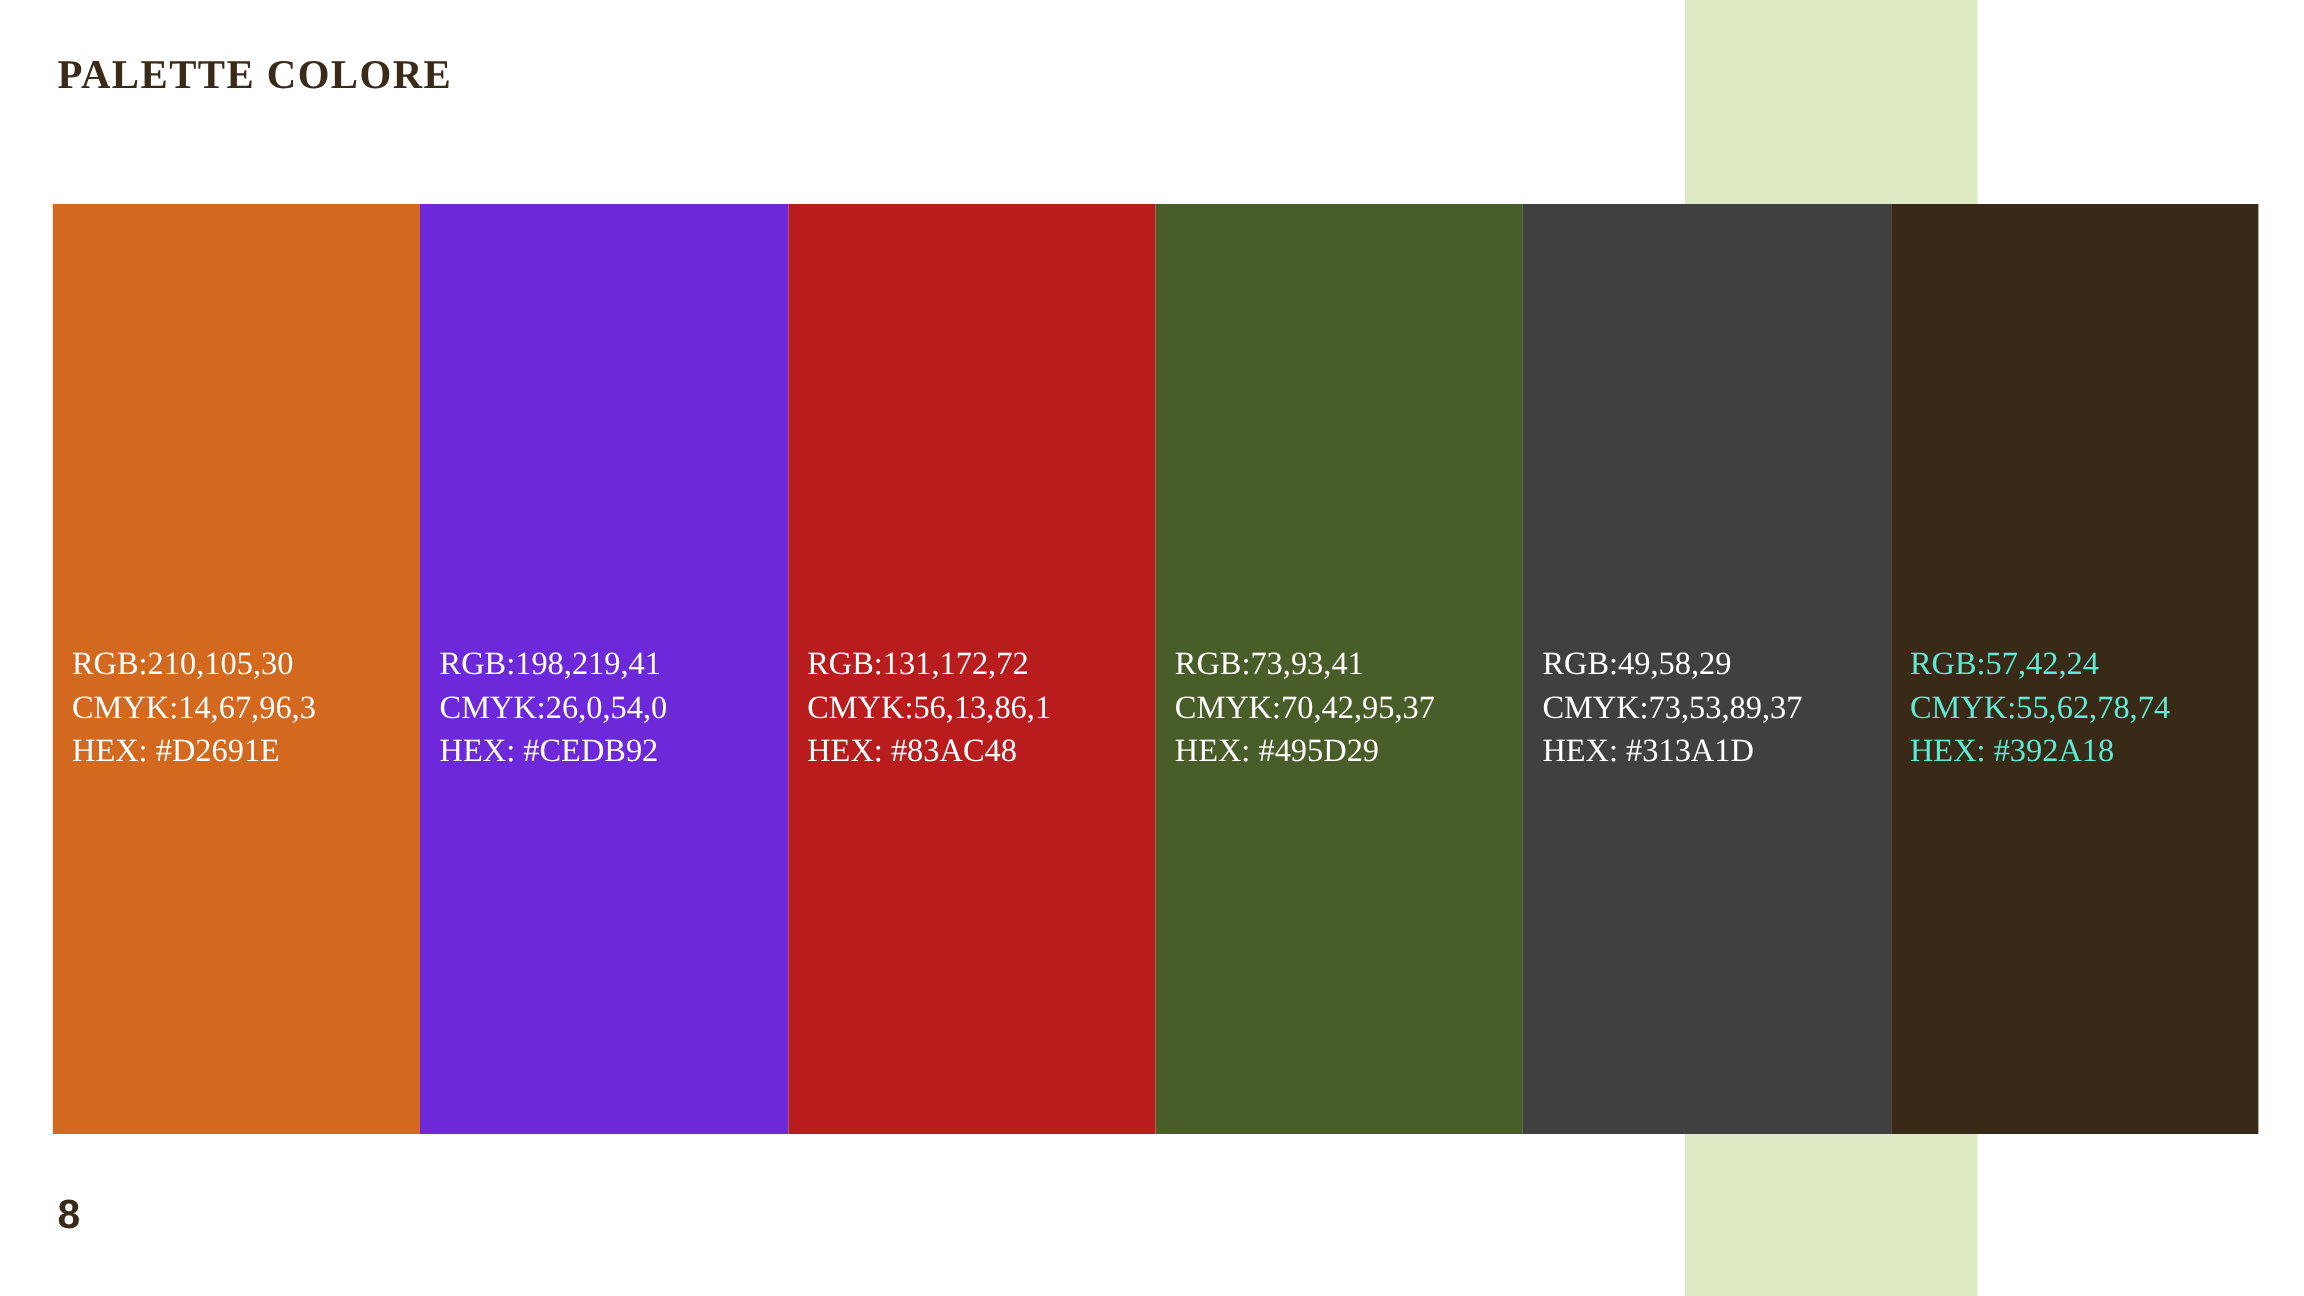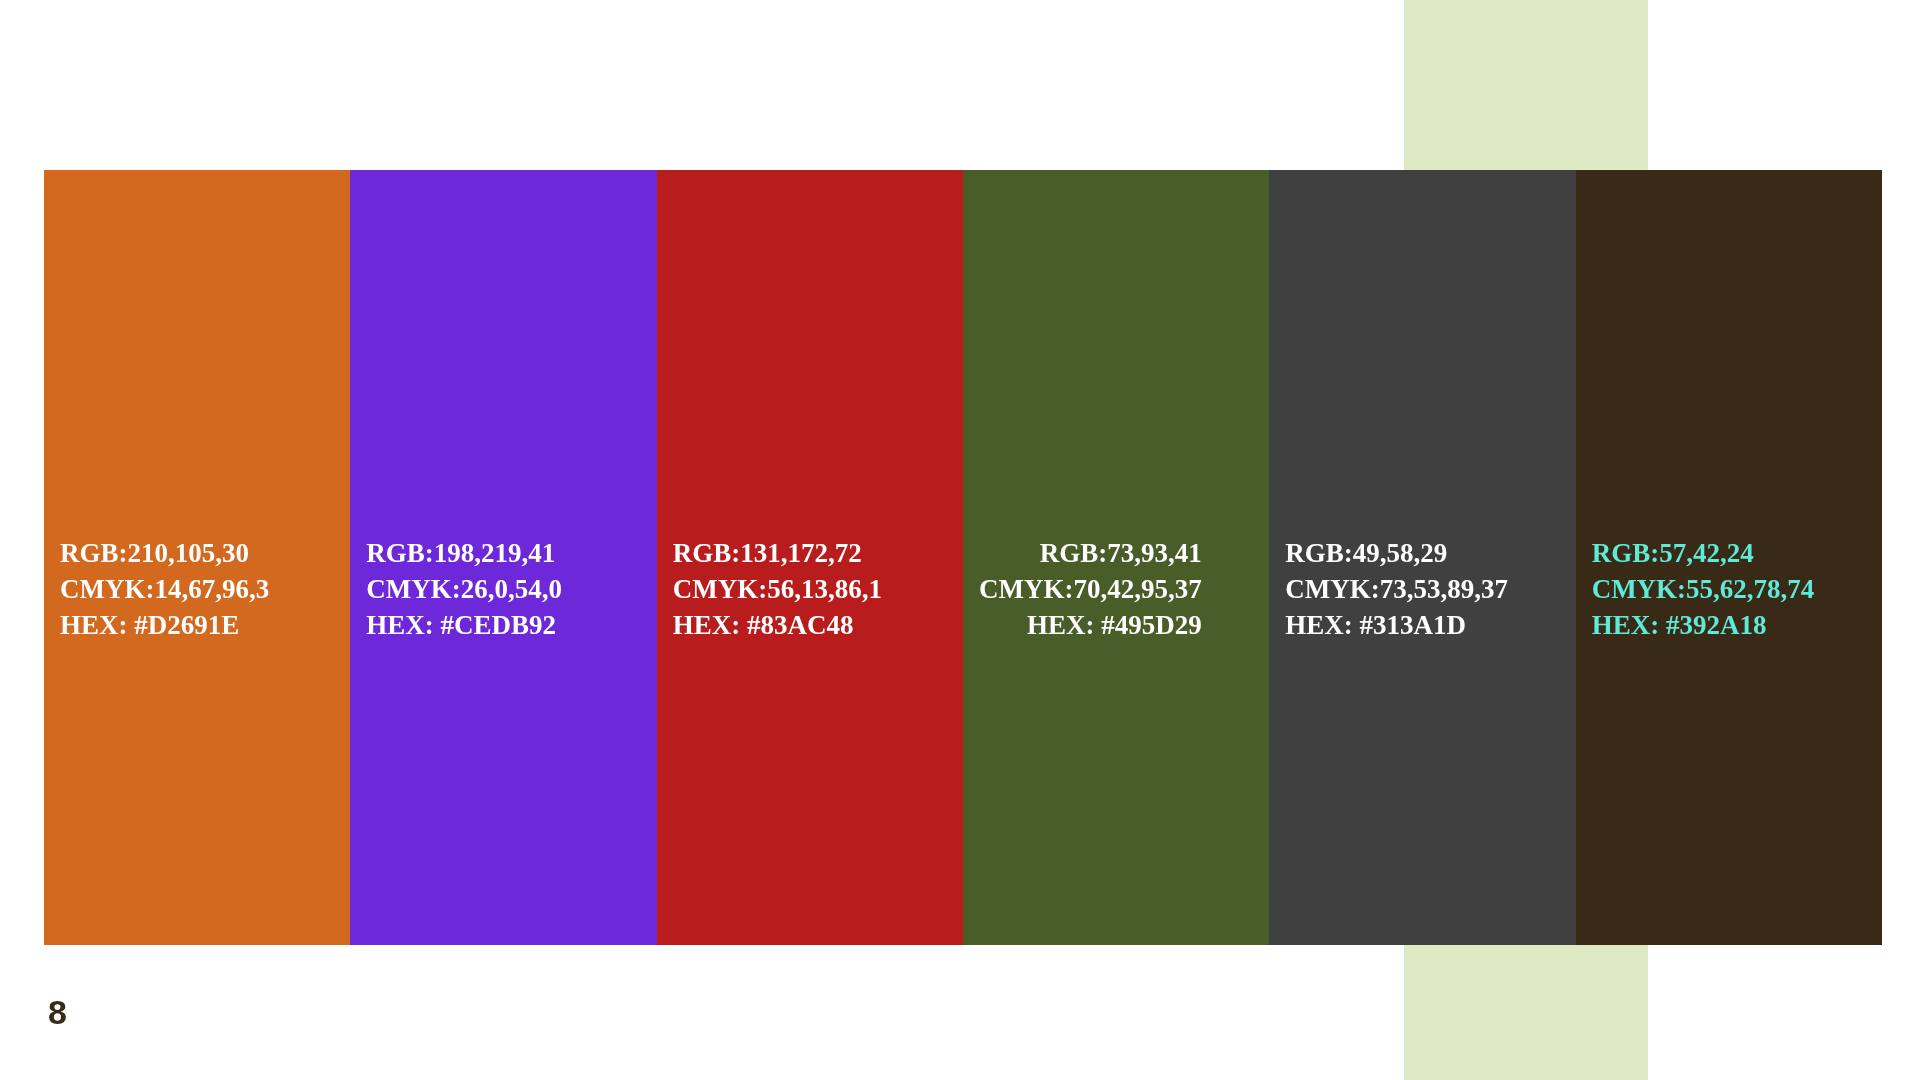"PALETTE COLORE" div.slide-title { html: none -> <div>PALETTE COLORE</div> }
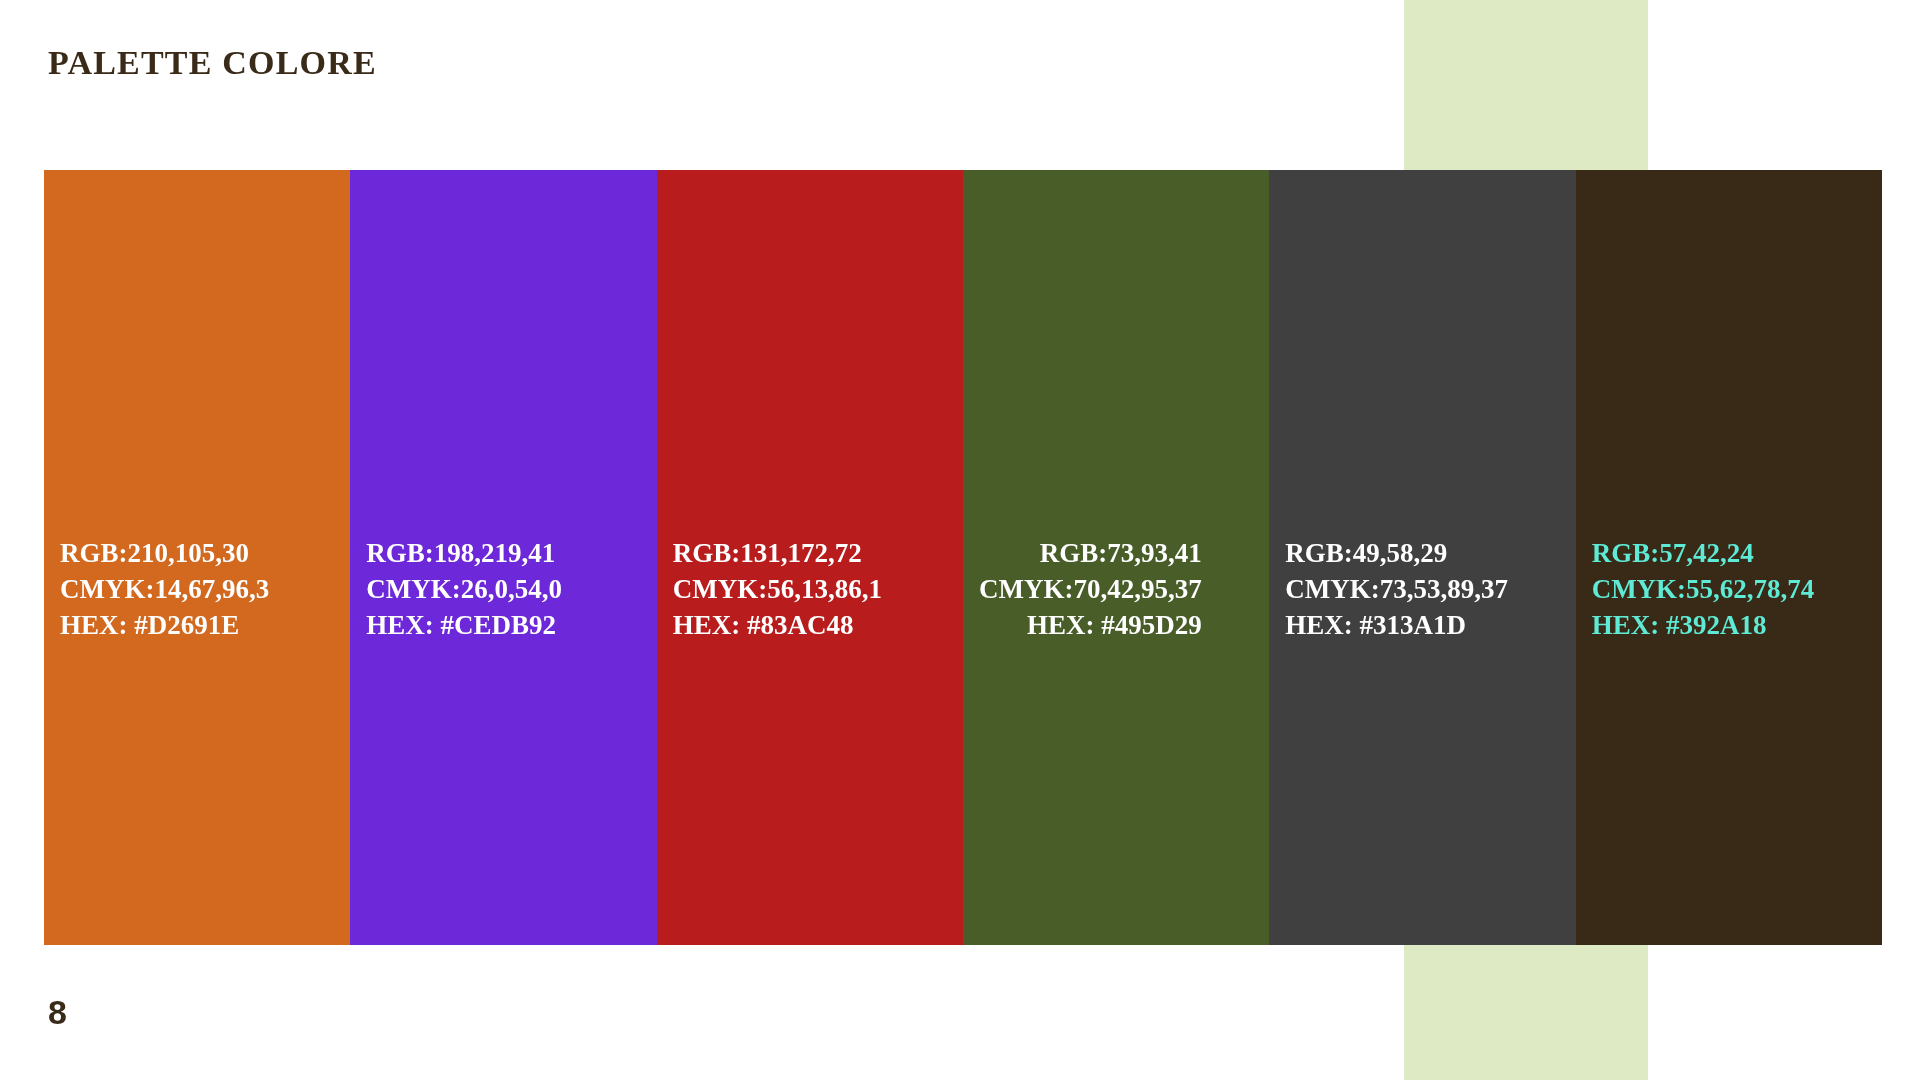"RGB:210,105,30" .swatch-info { font-weight: bold -> normal }
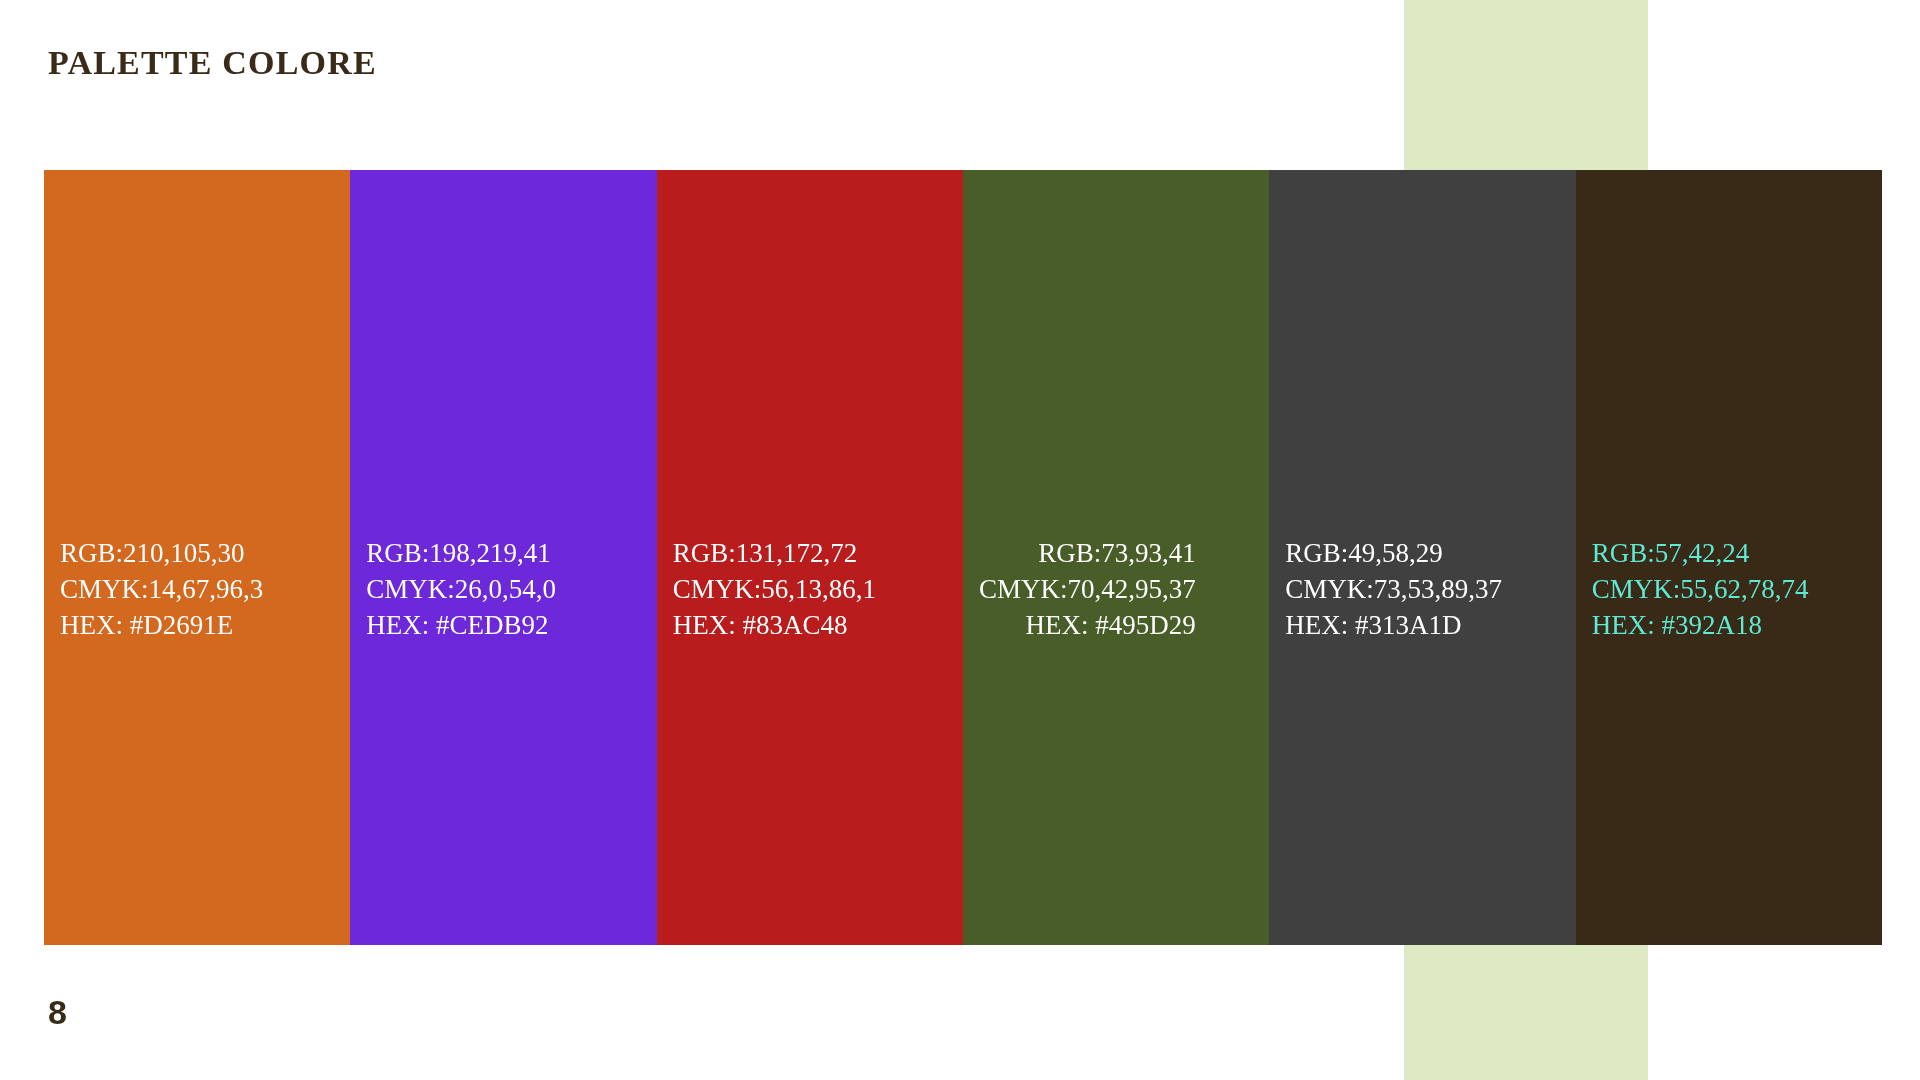"RGB:73,93,41" div.swatch-info { text-align: right -> none }
